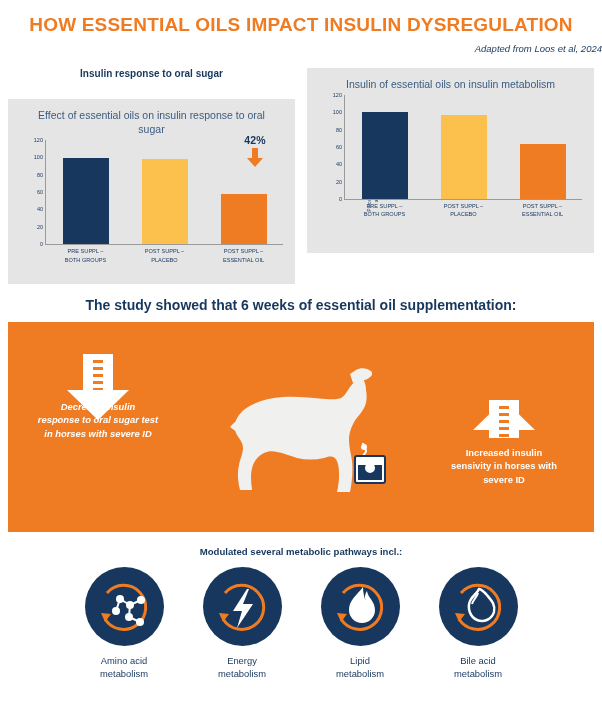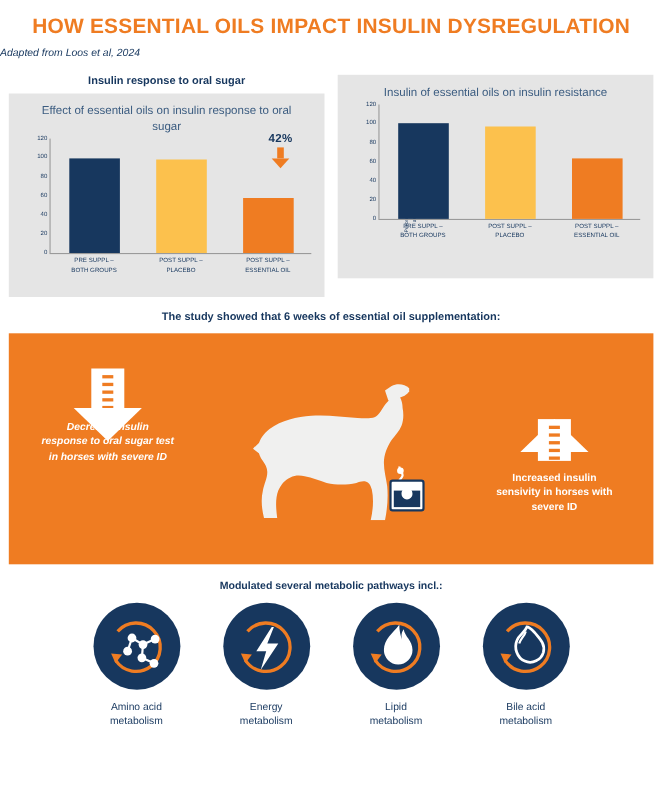"Adapted from Loos et al," .subtitle { text-align: left -> right }
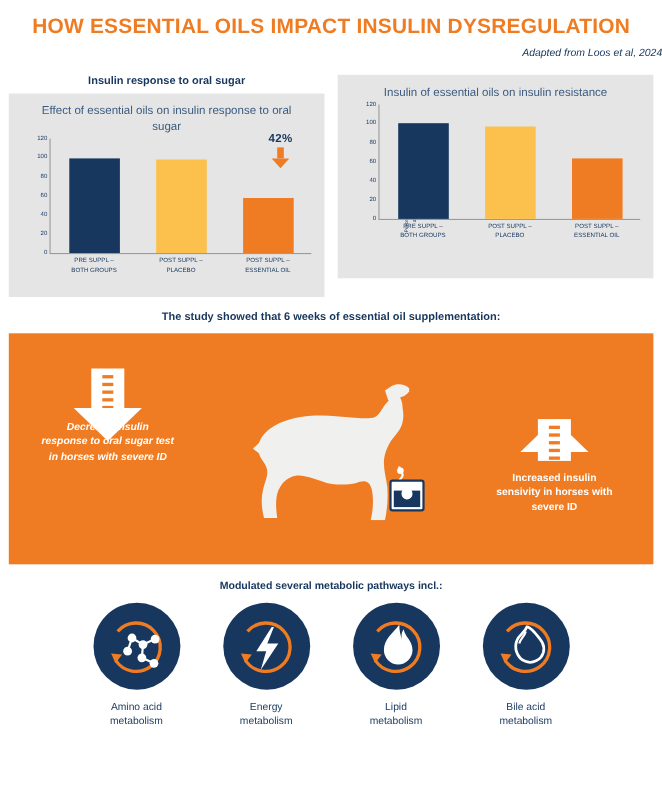"Insulin response to oral sugar" .chart-head { margin-bottom: 6px -> 20px }
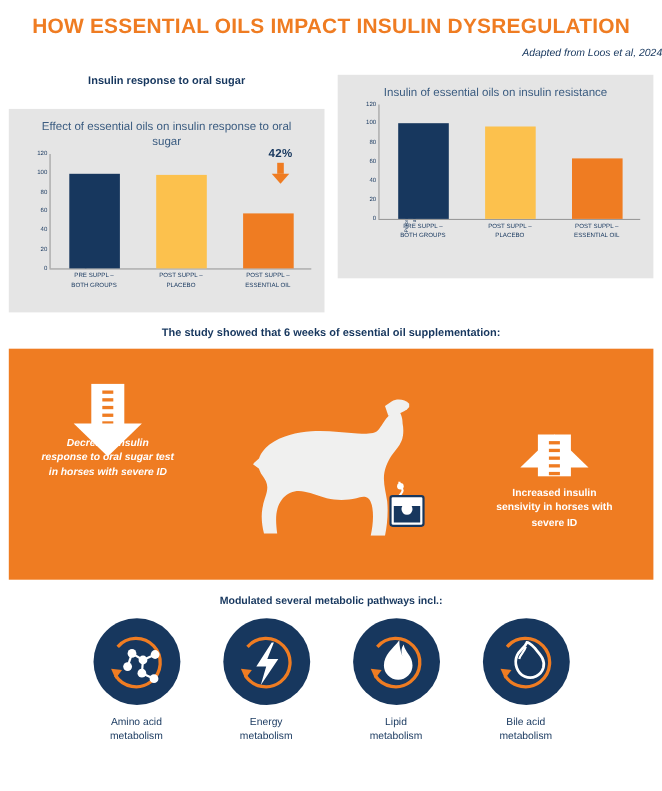"insulin resistance" span { text: resistance -> metabolism }
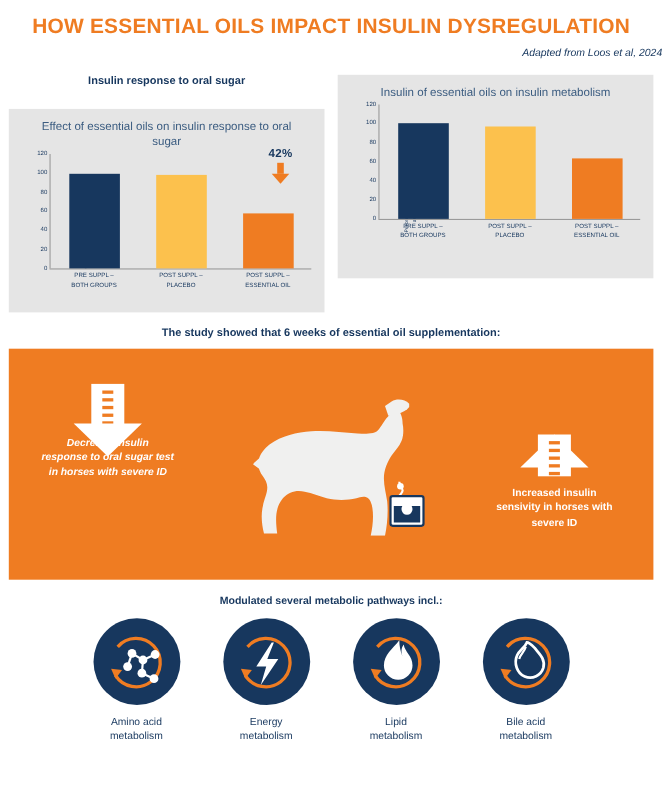"The study showed that 6" .study-line { font-size: 10px -> 14px }
